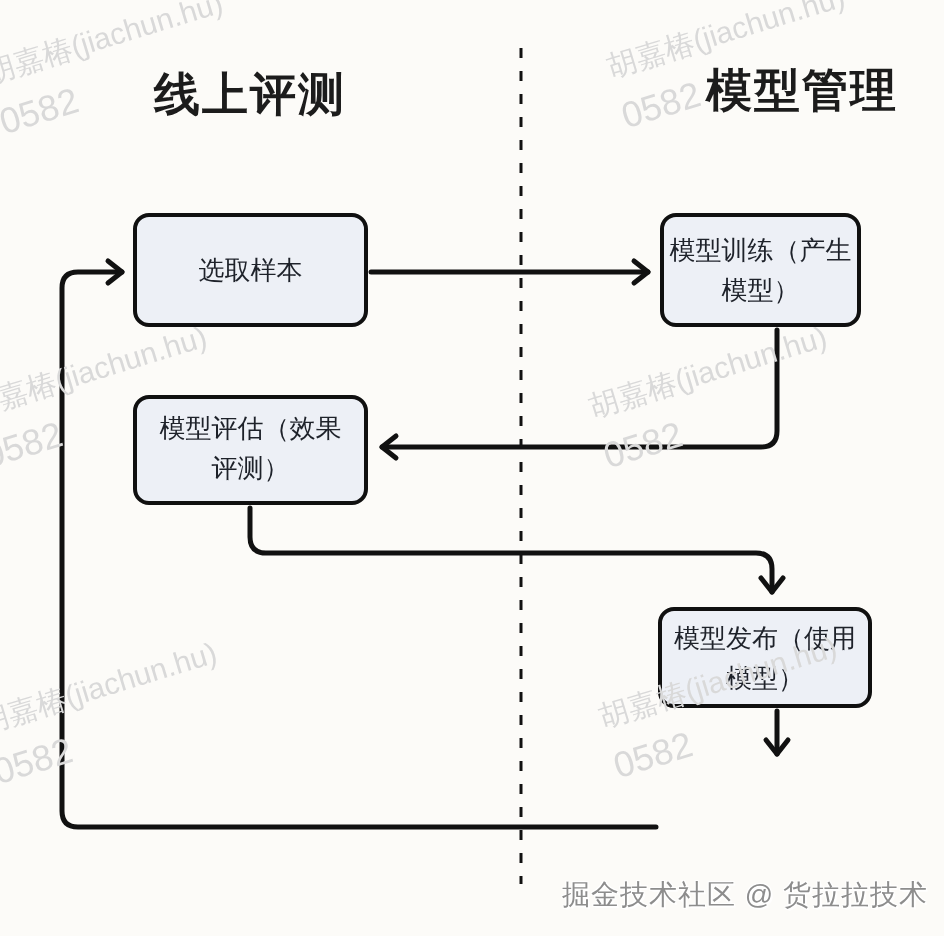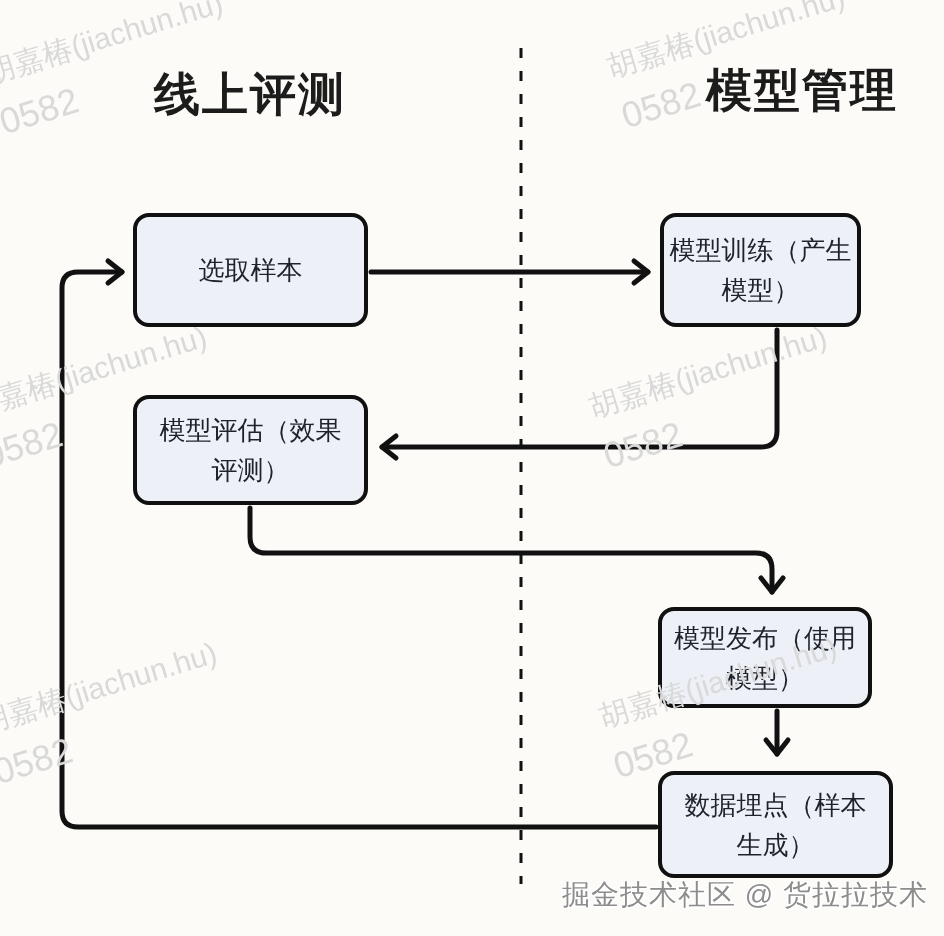"模型评估（效果" .node-3 { font-family: none -> Liberation Mono, monospace }
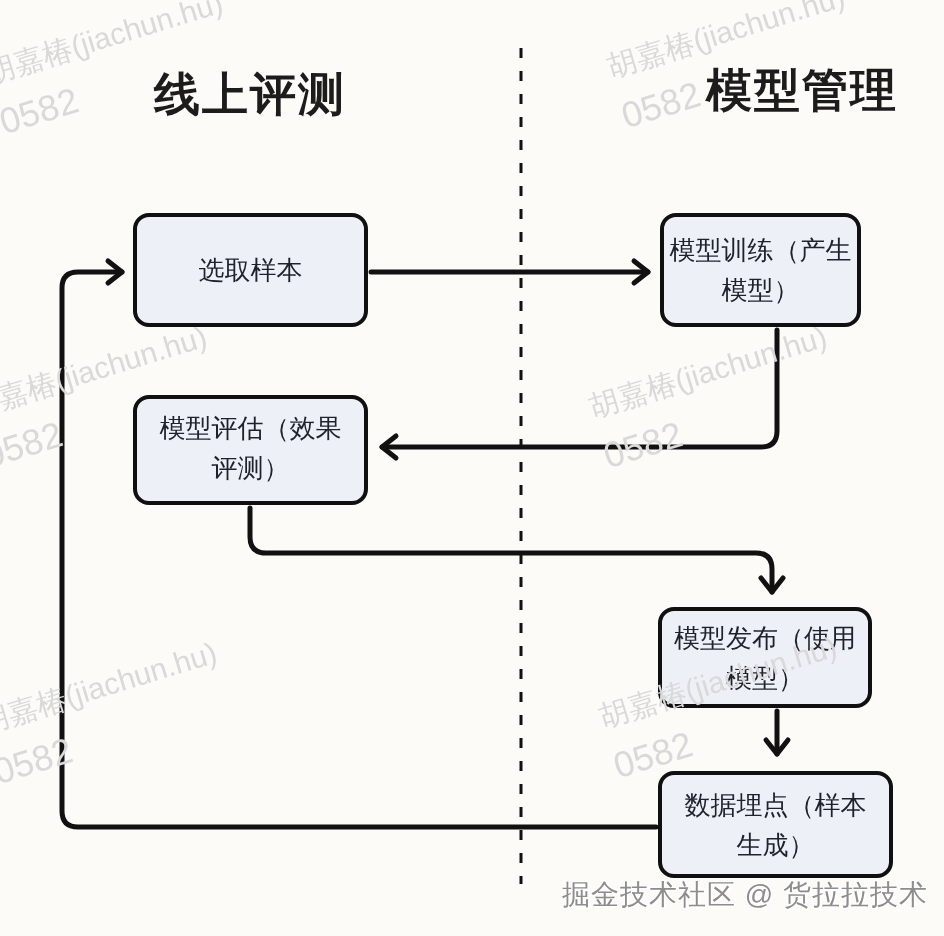"数据埋点（样本" div.node { html: <div> <span>数据埋点（样本</span> <span>生成）</span> </div> -> none }
